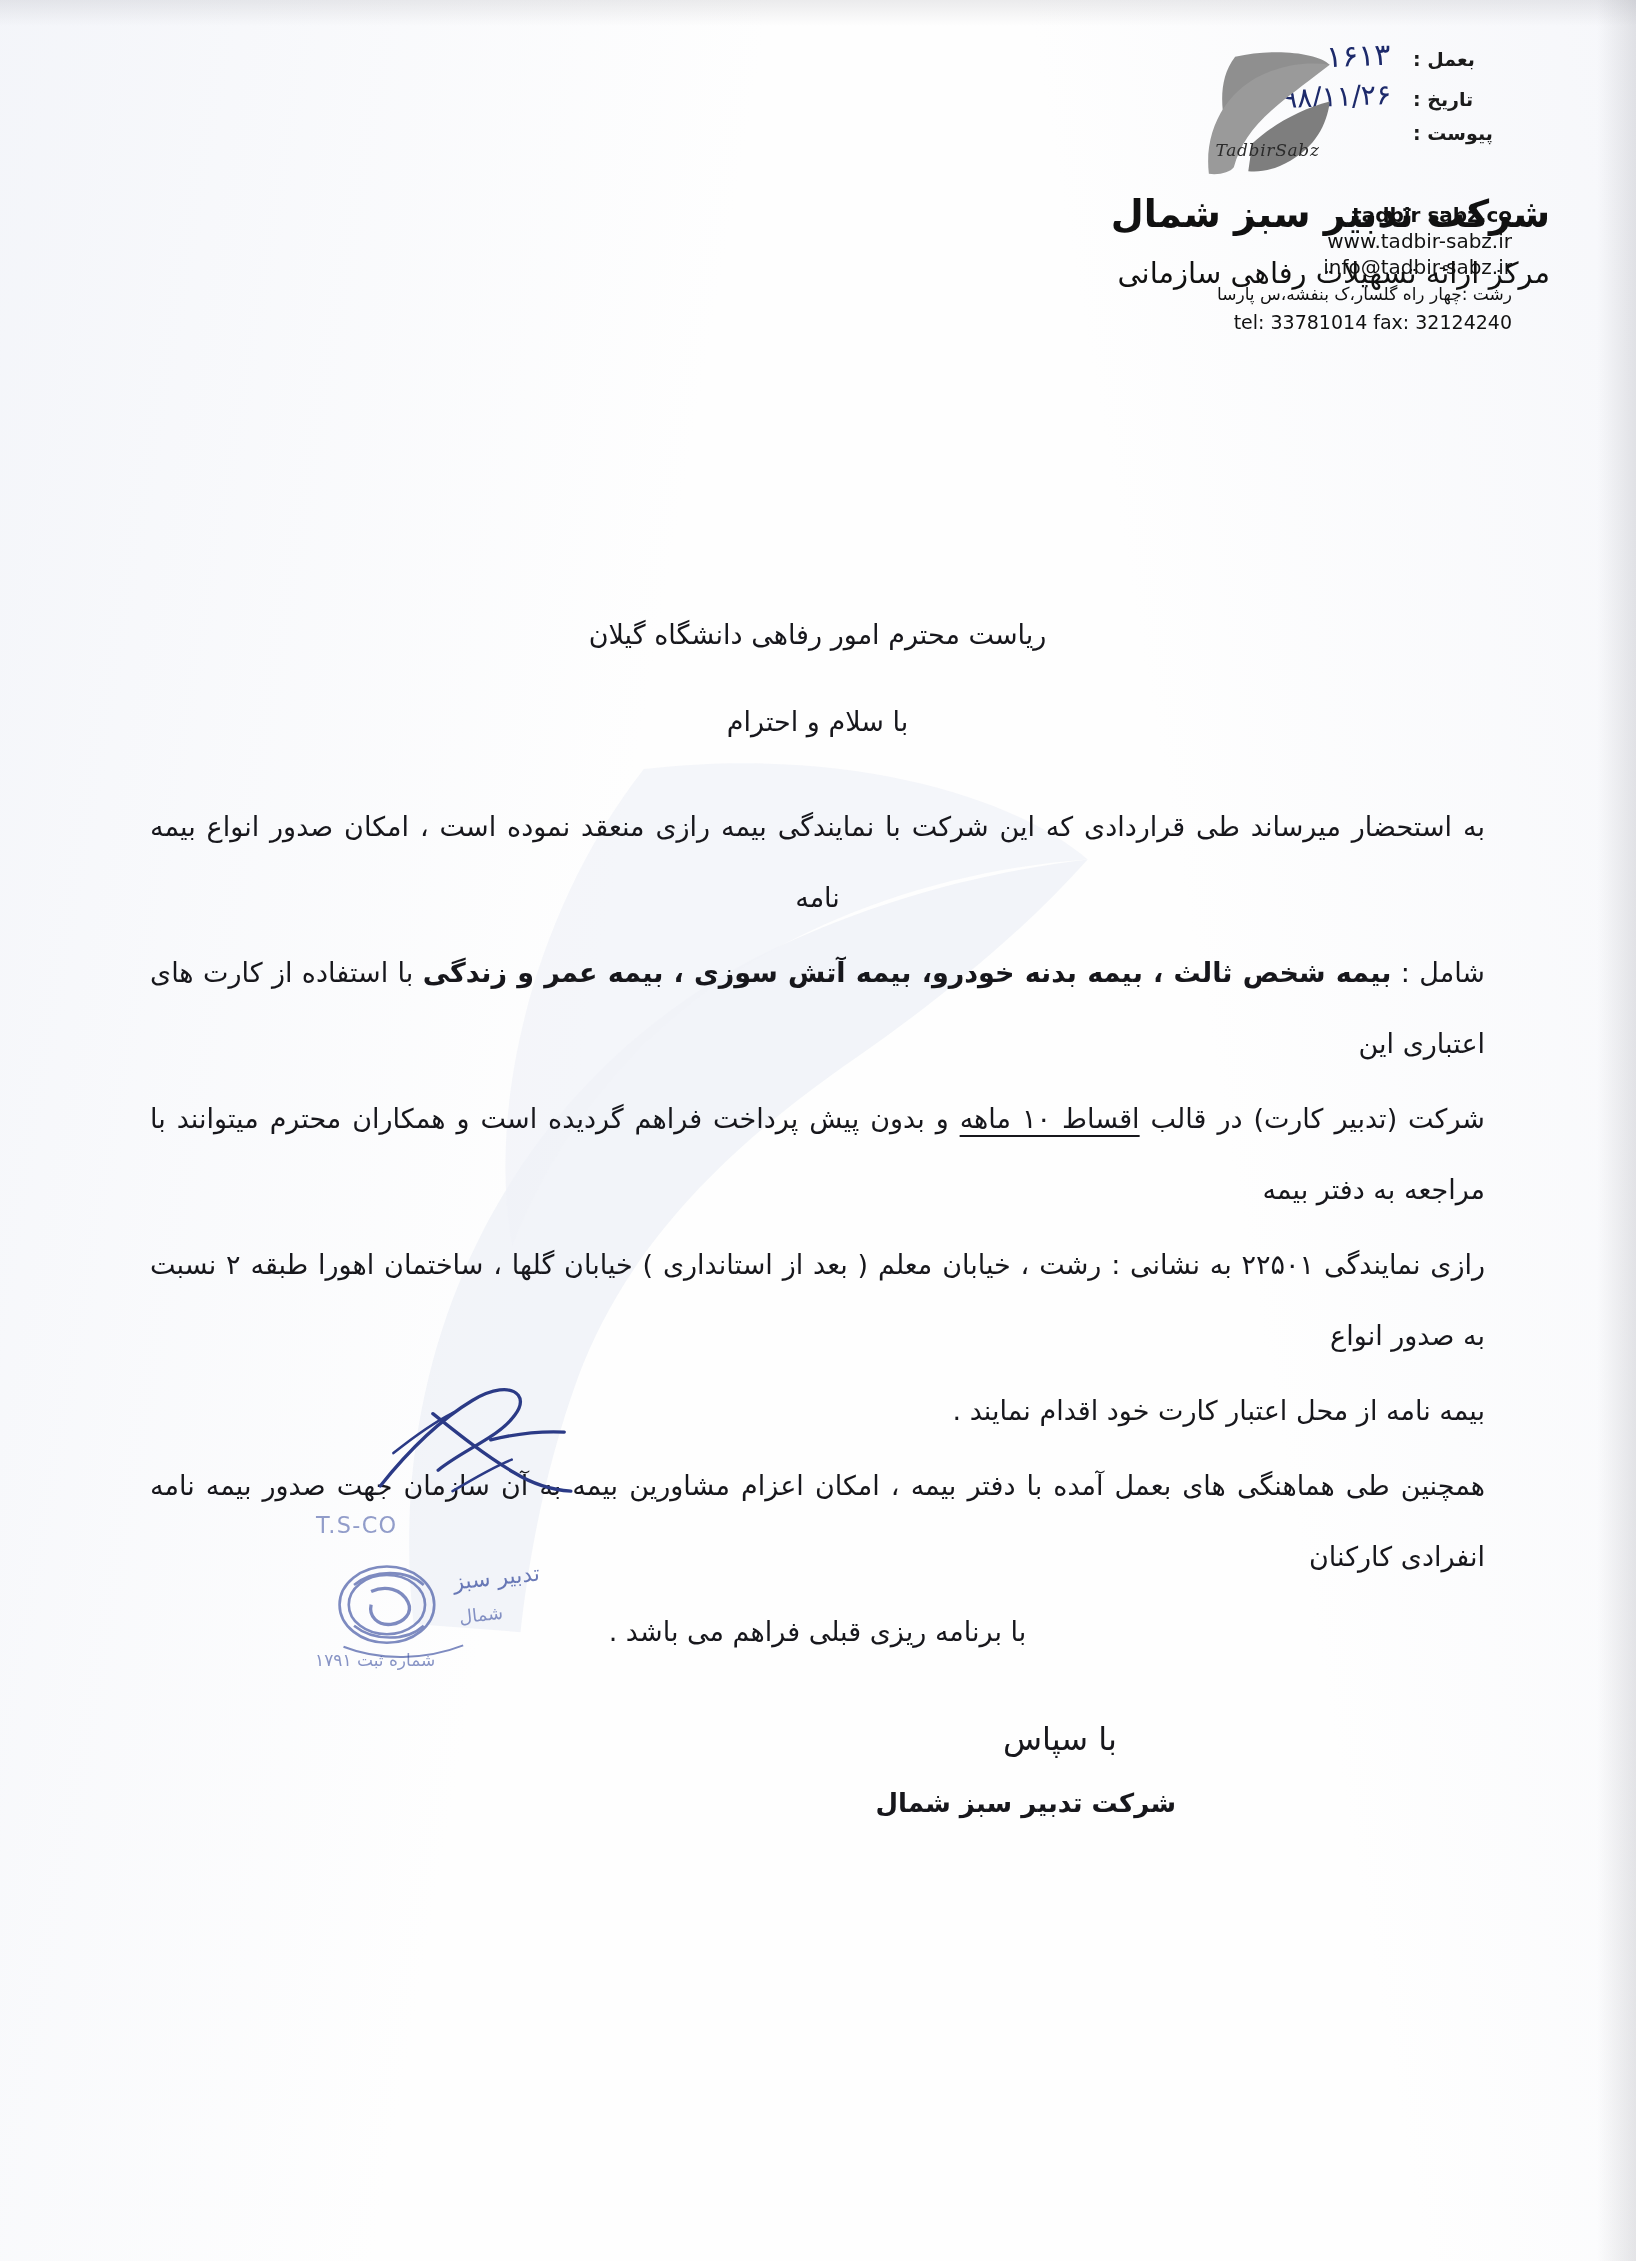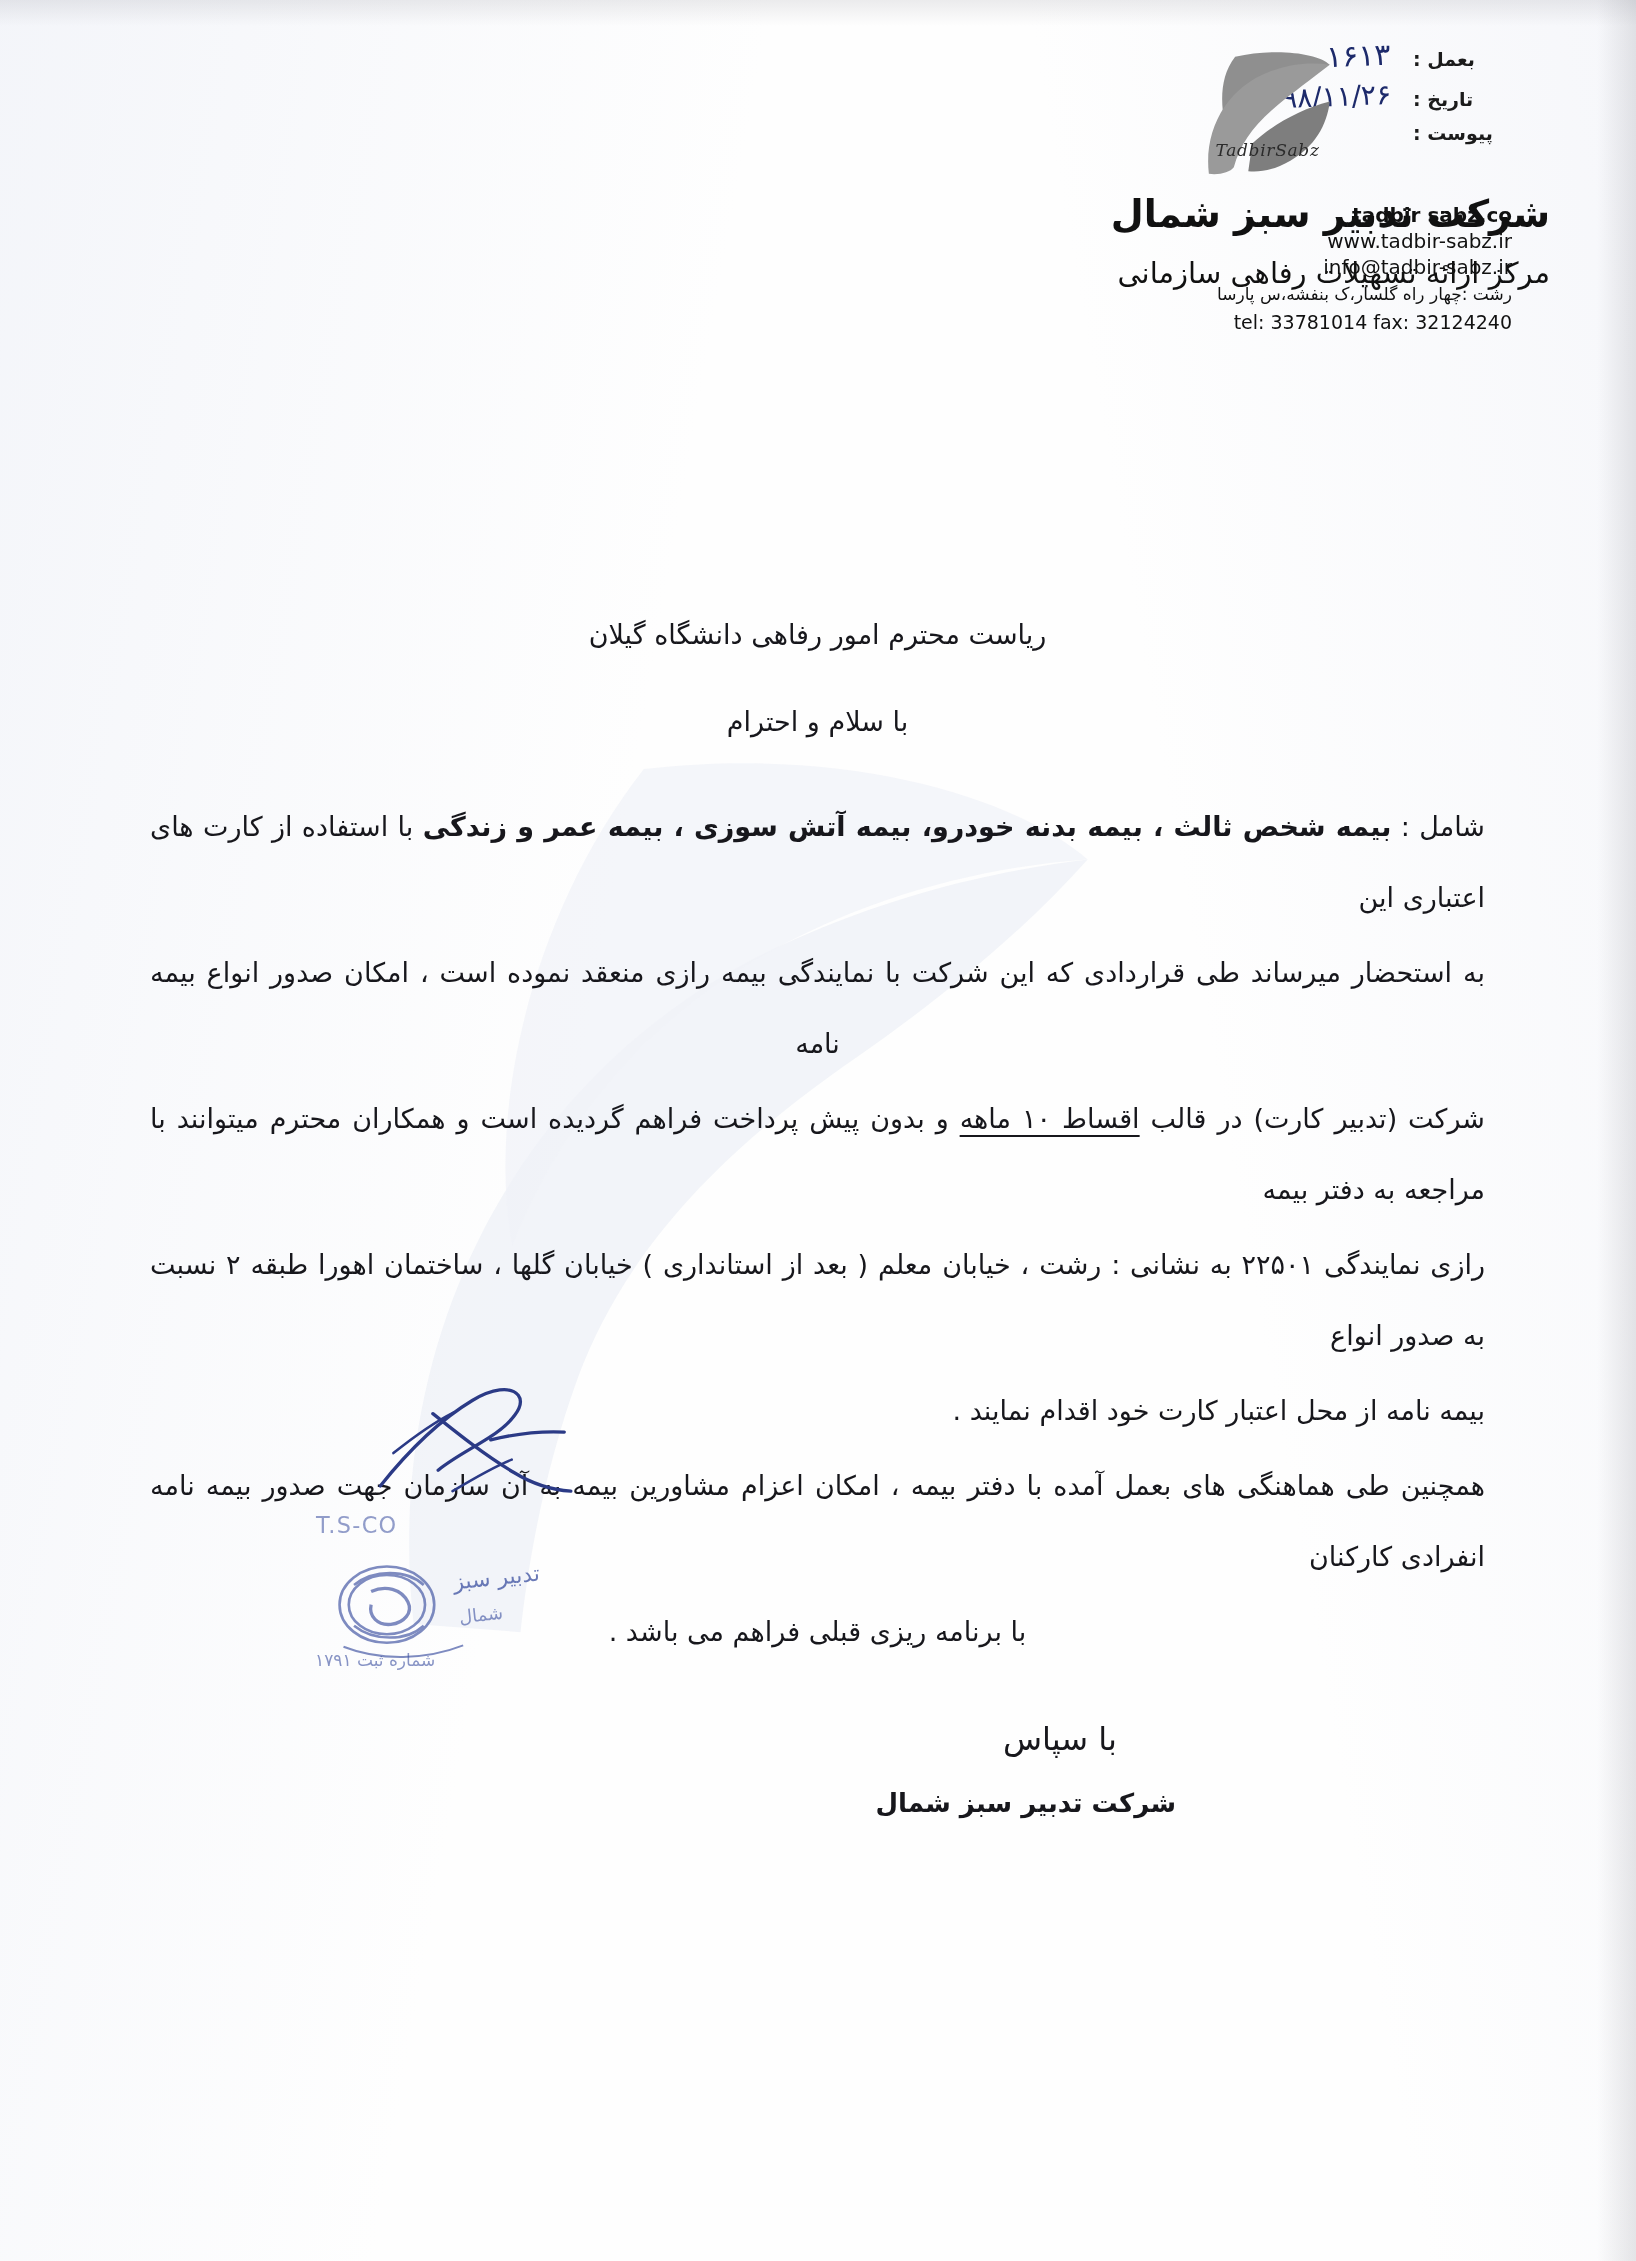"شامل : بیمه شخص ثالث" p.para { order: before "به استحضار میرساند طی قراردادی" -> after "به استحضار میرساند طی قراردادی" }
